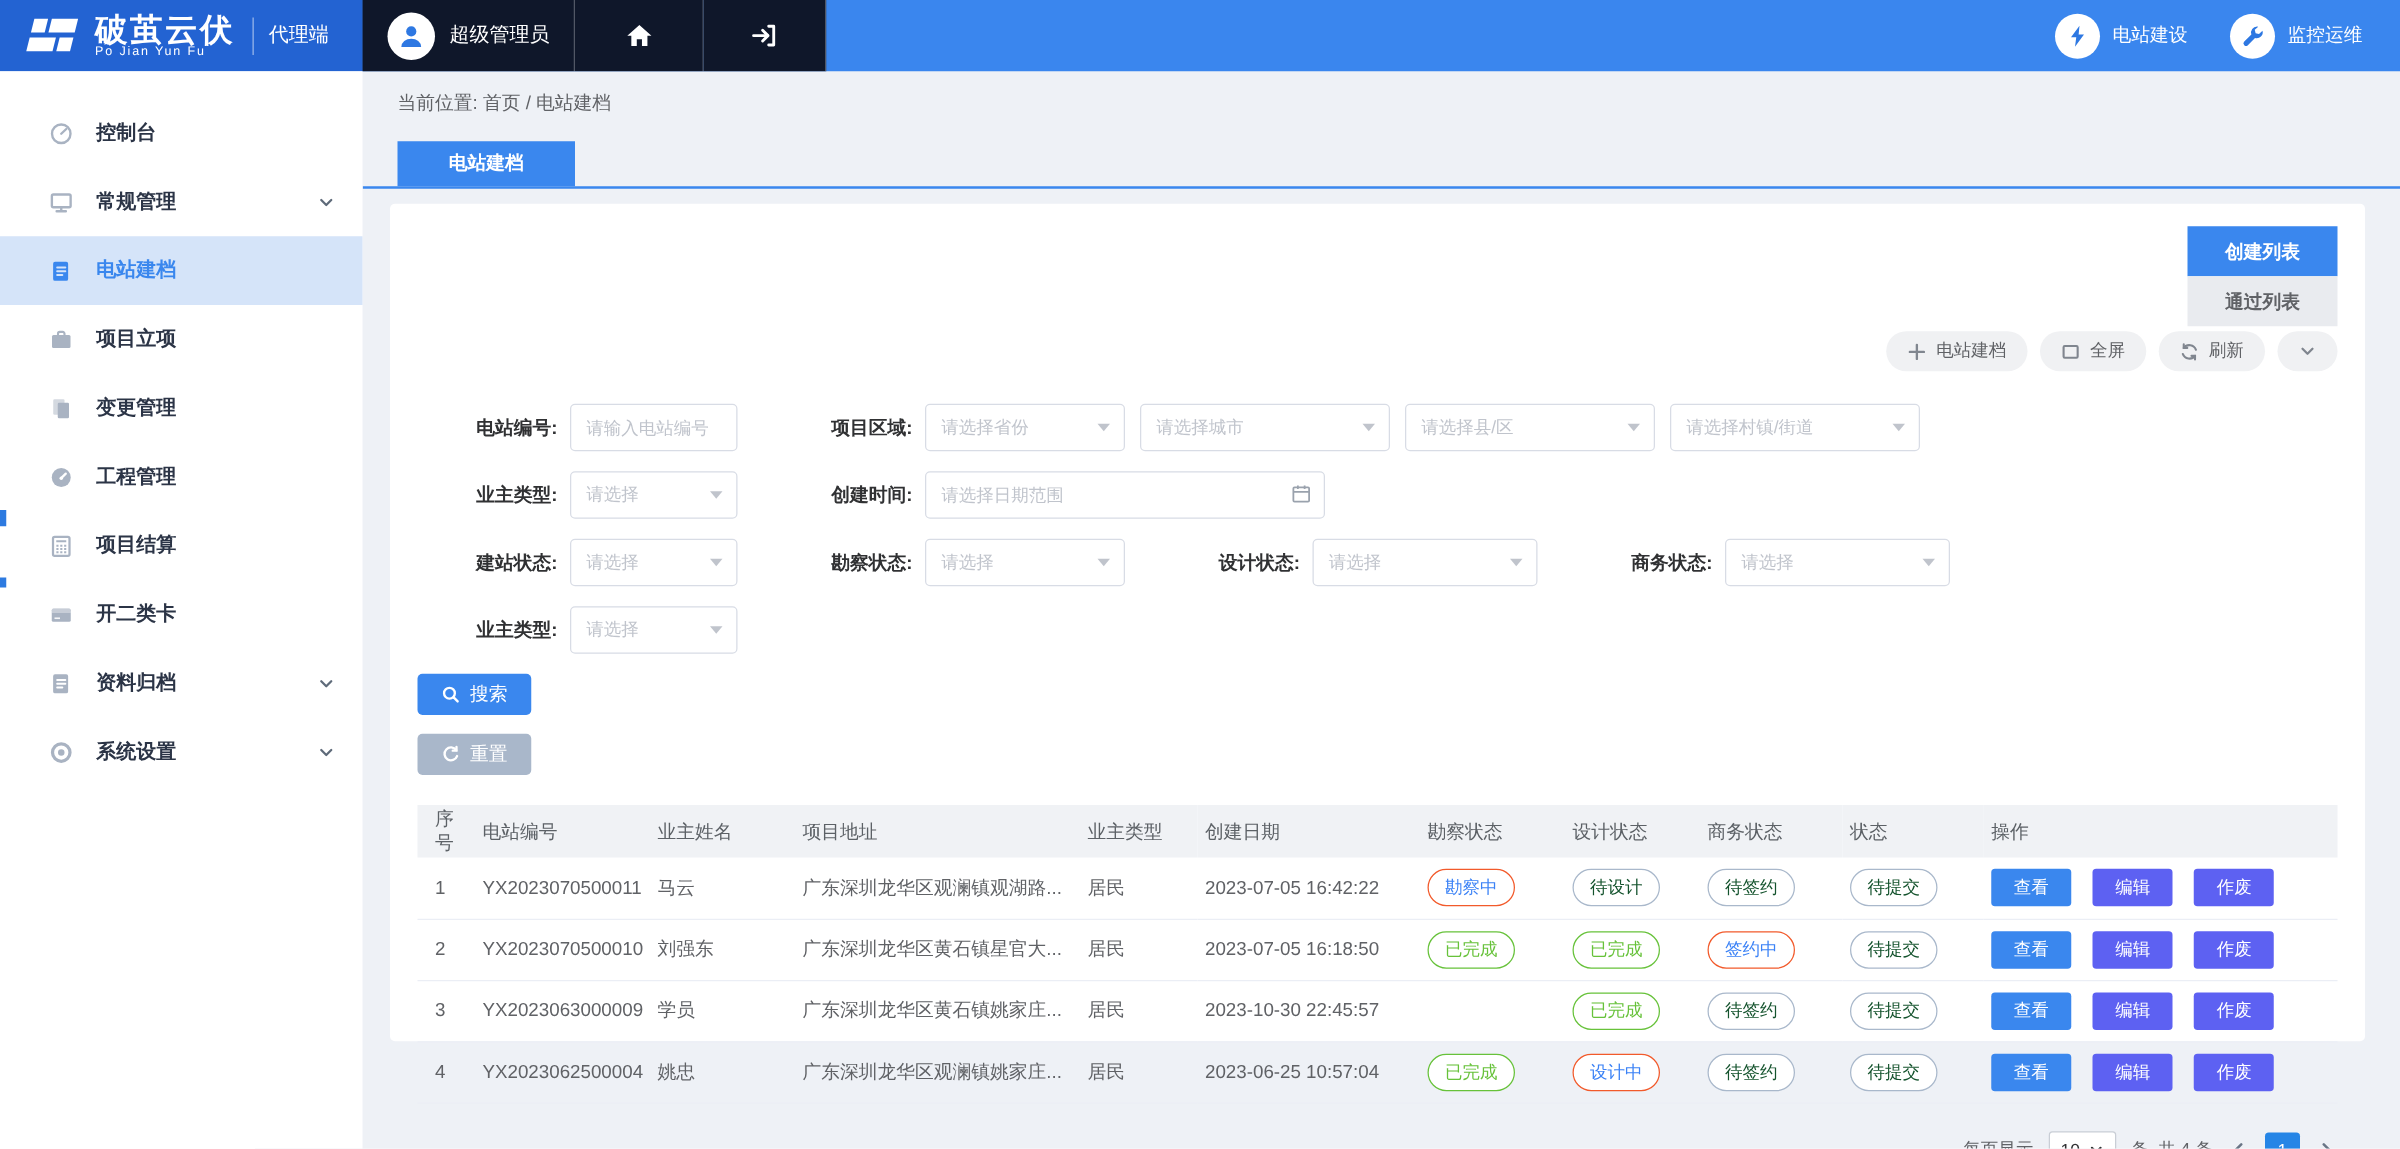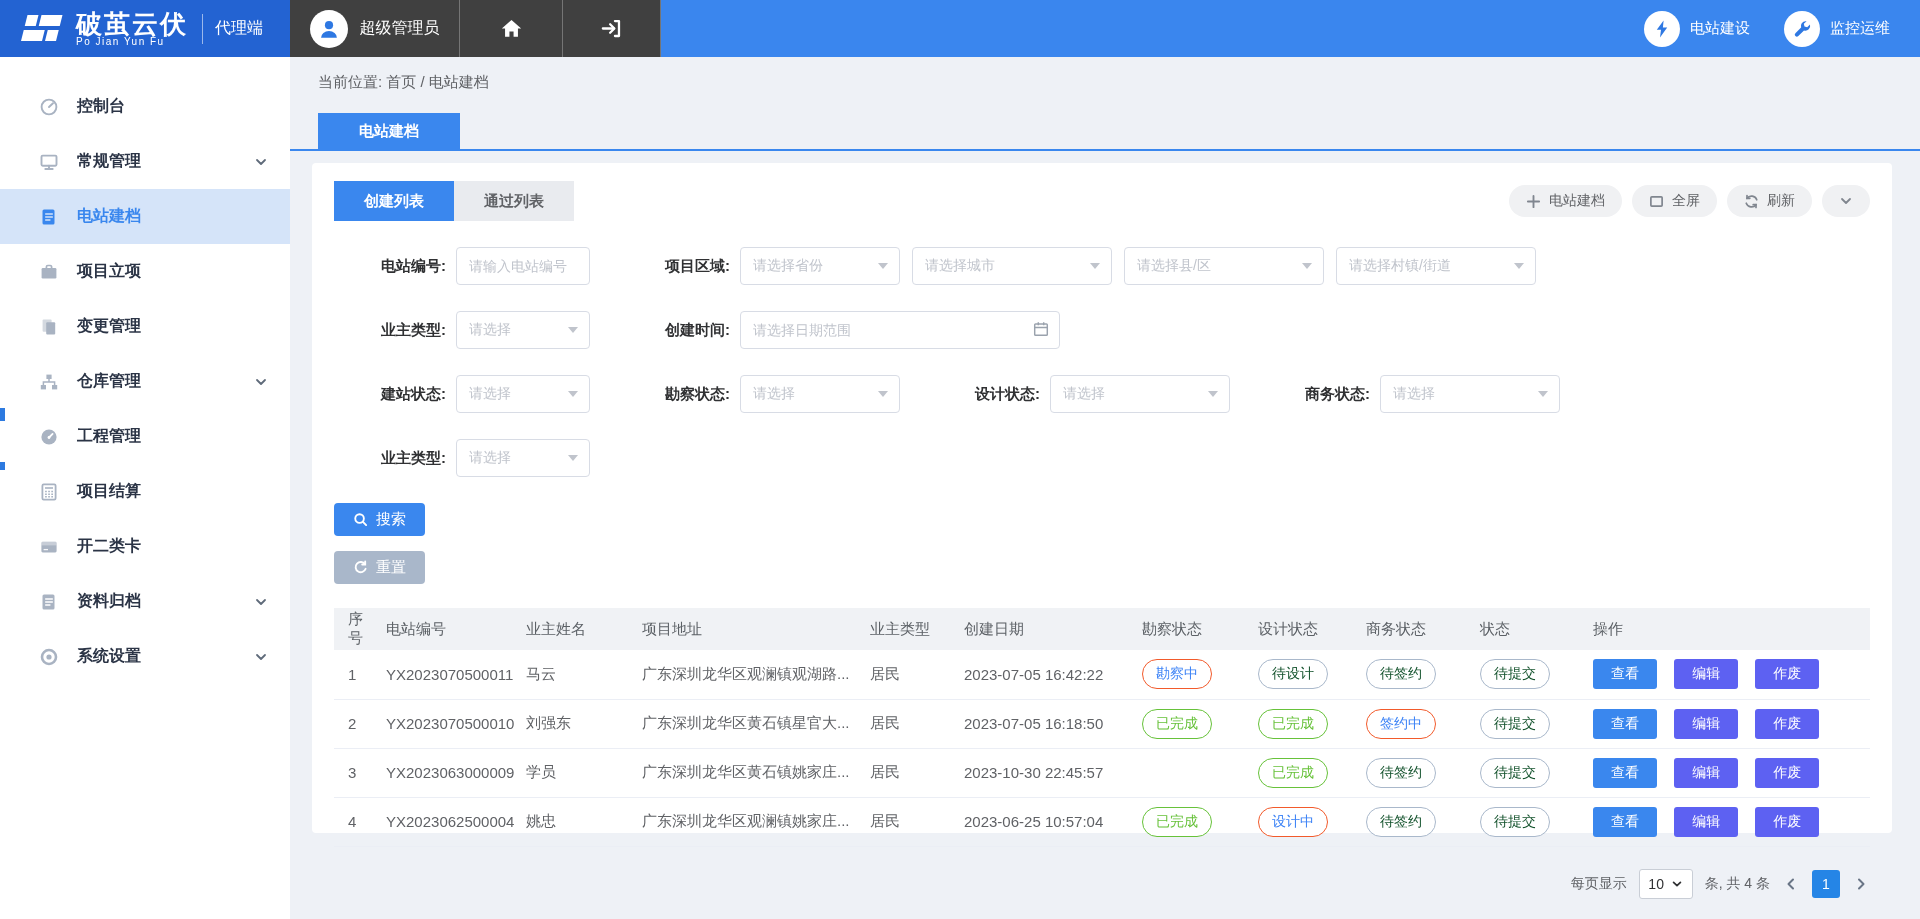"超级管理员" .tb-section { background: #404040 -> #0f172a }
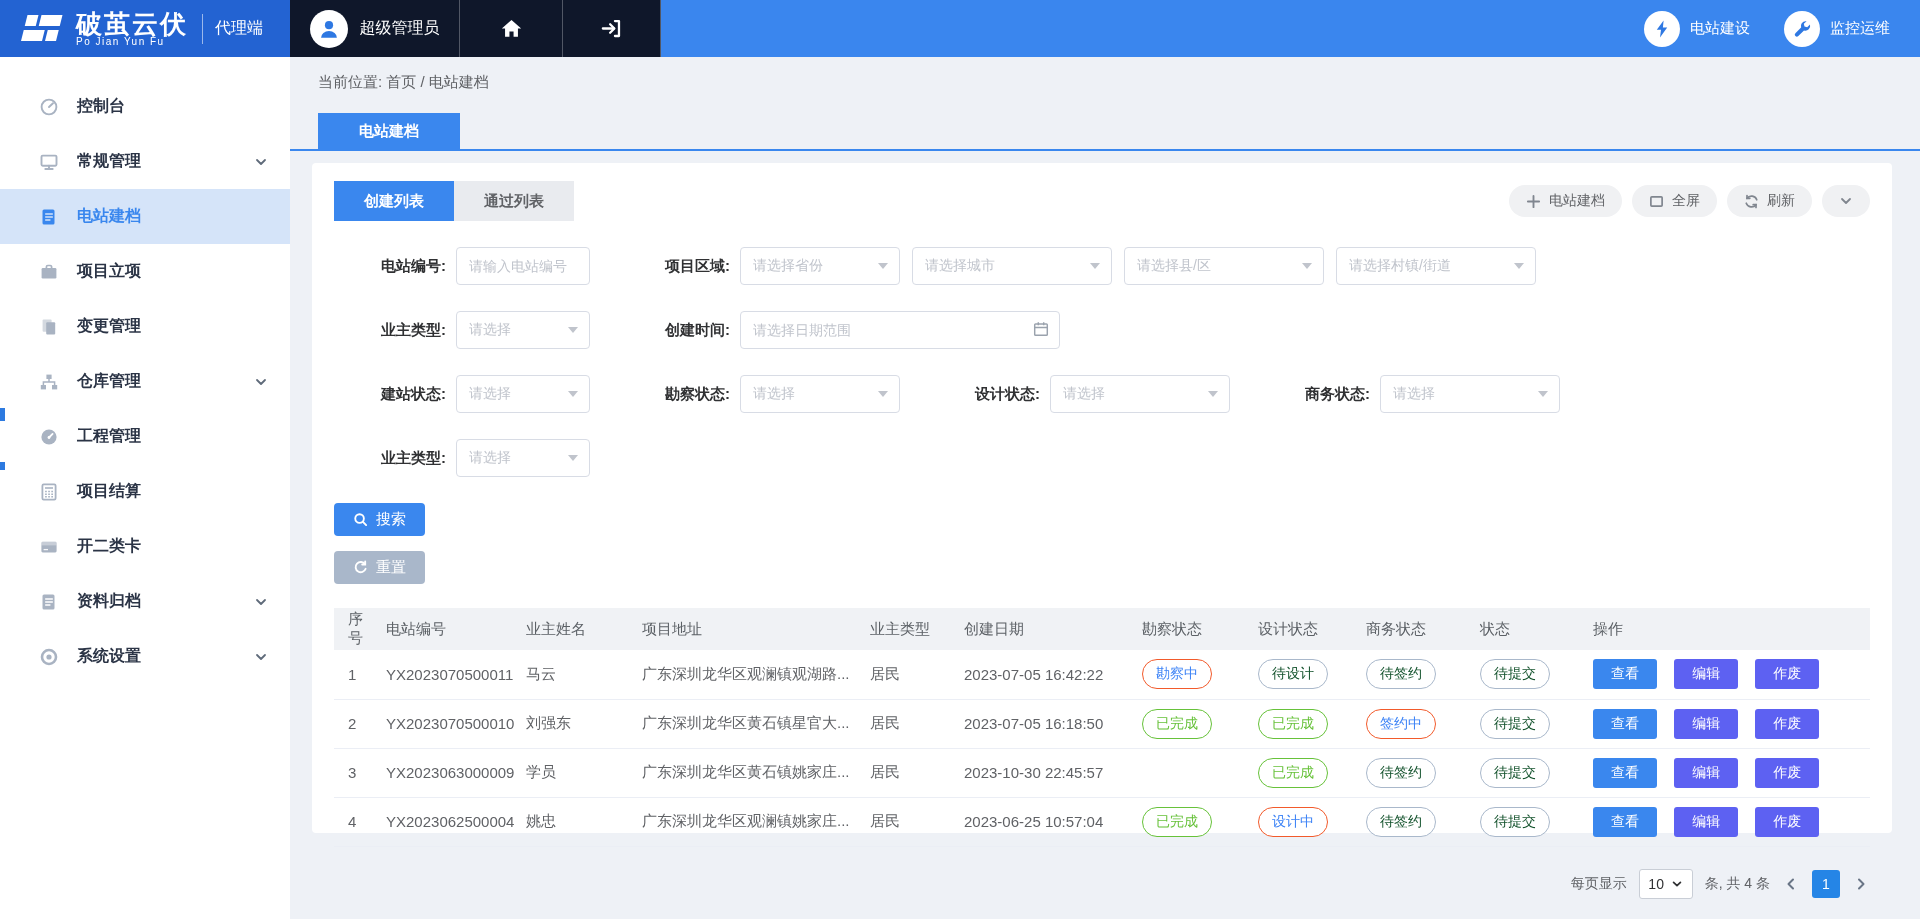"创建列表" .card-head { align-items: flex-start -> flex-end; flex-direction: none -> column }
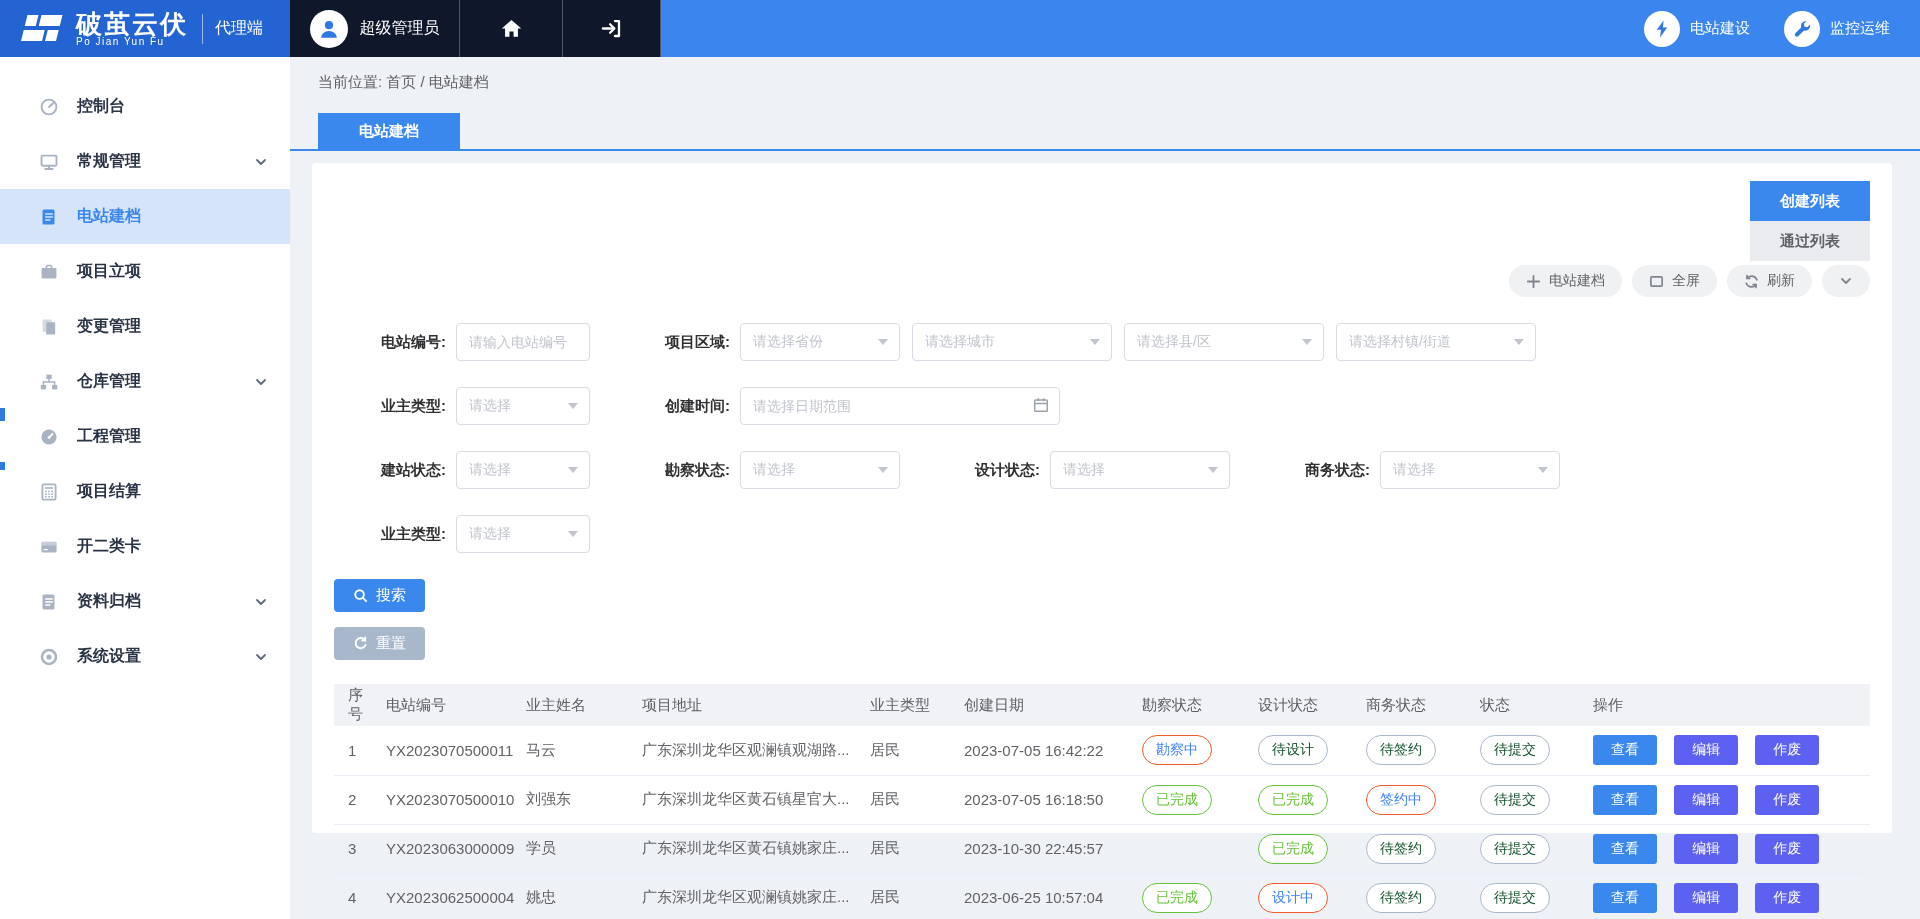"电站编号:" .f-row { margin-bottom: 26px -> 16px }
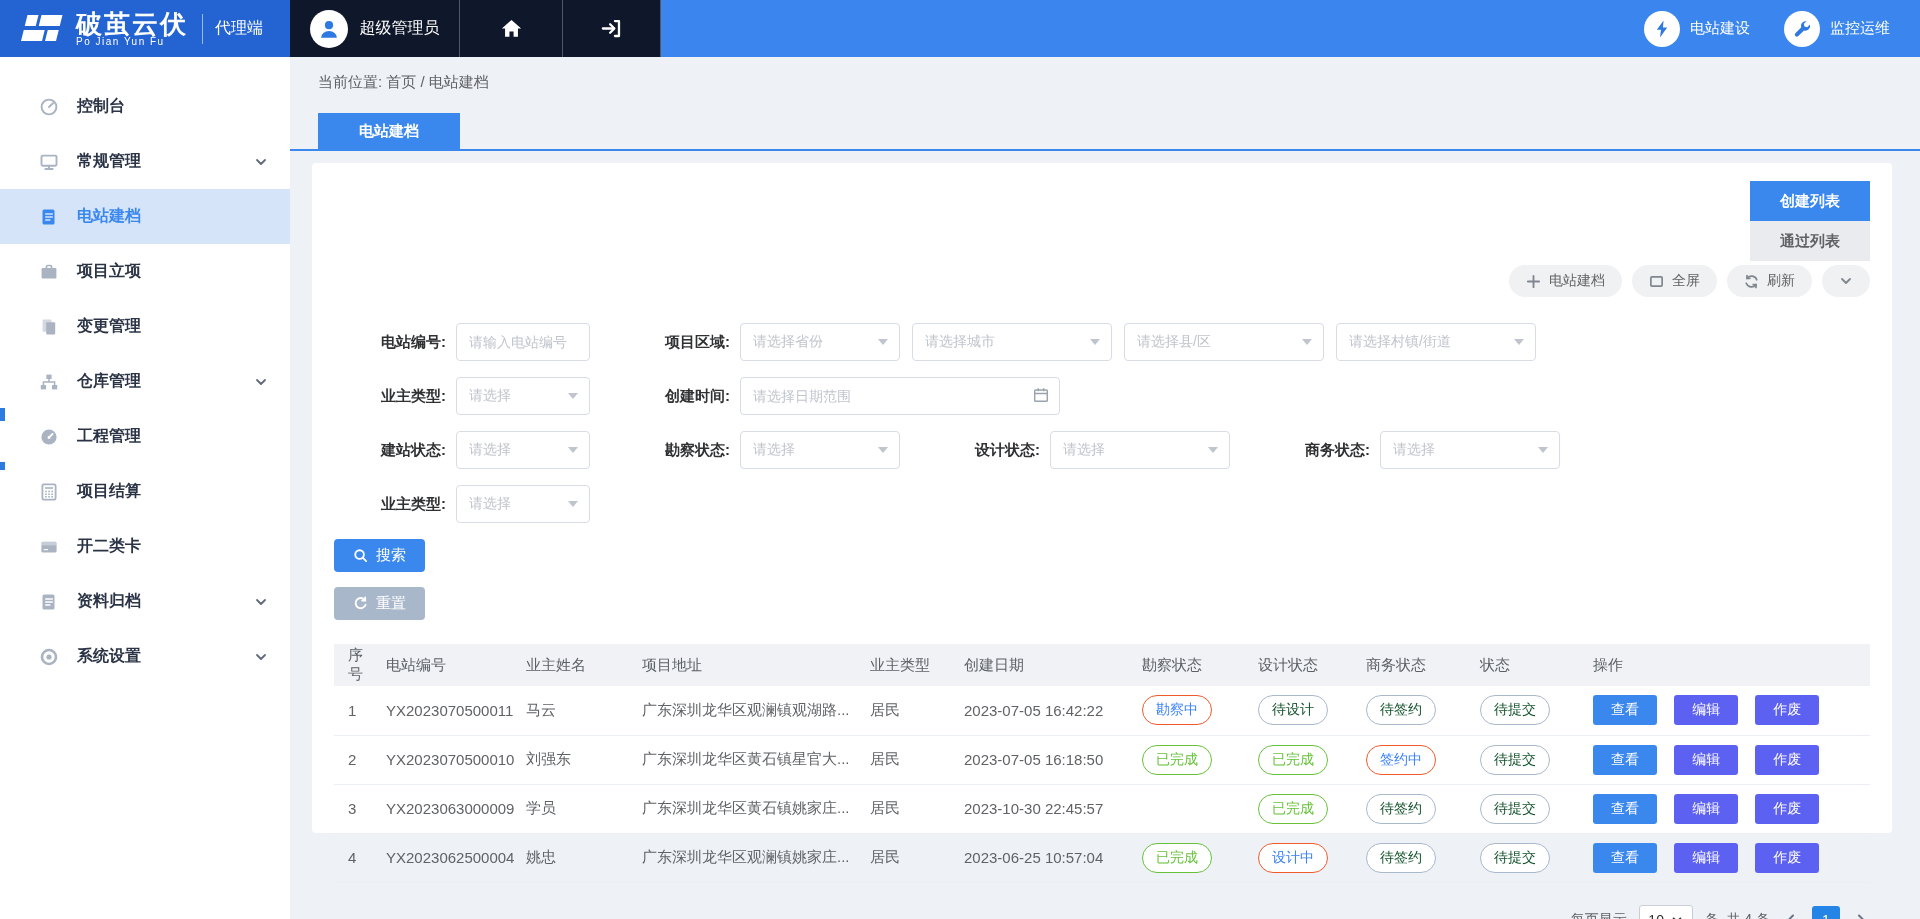"仓库管理" div.side-item { html: <div> <span> <svg> <rect></rect> <rect></rect> <rect></rect> <path></path> </svg> </span> <span>仓库管理</span> <span> <svg> <path></path> </svg> </span> </div> -> none }
